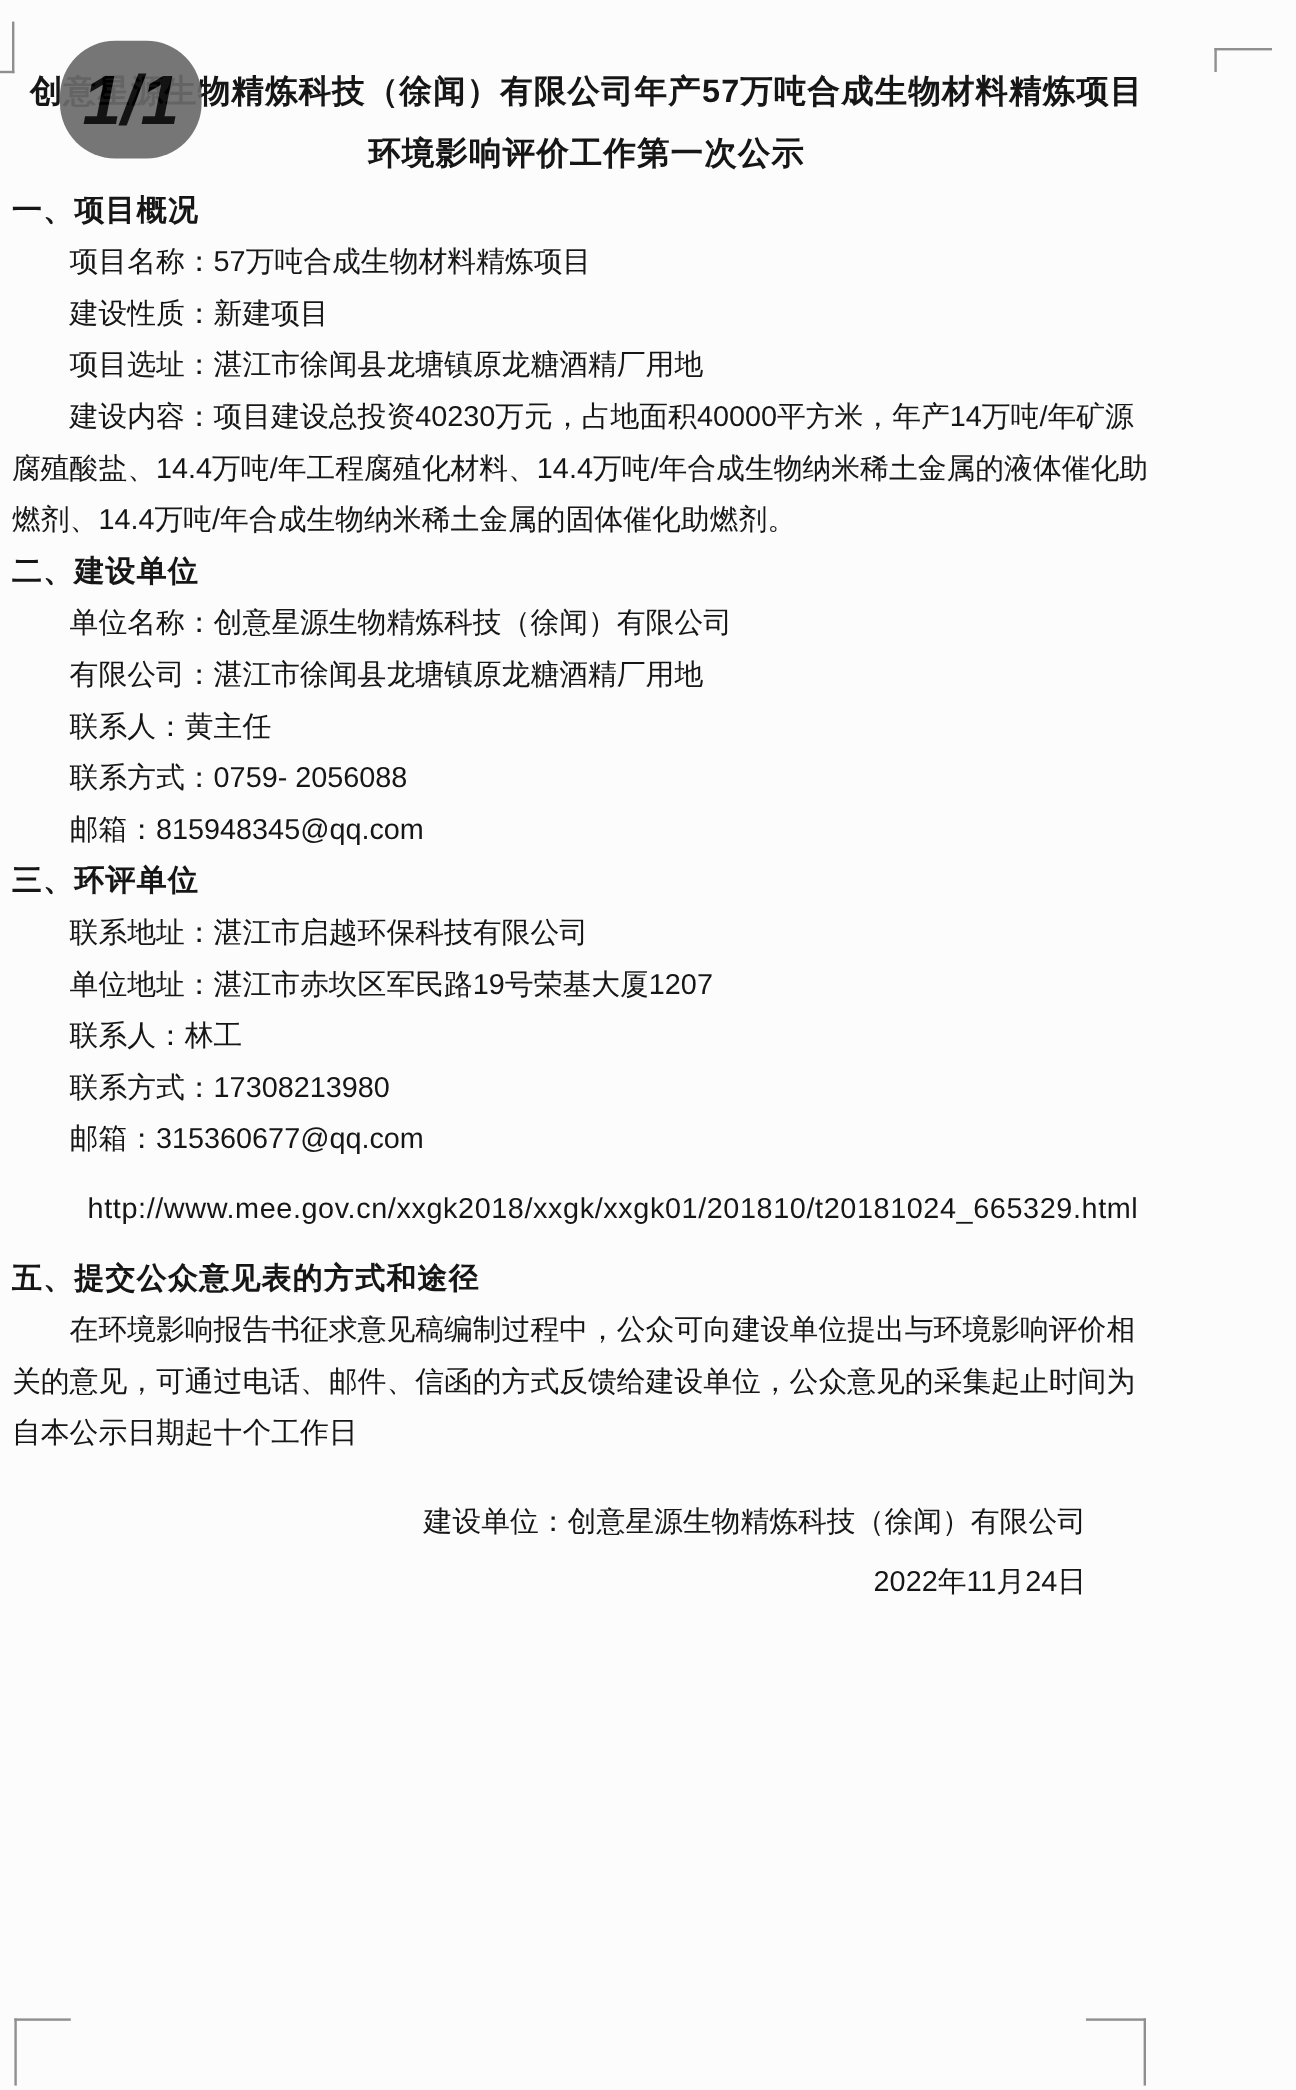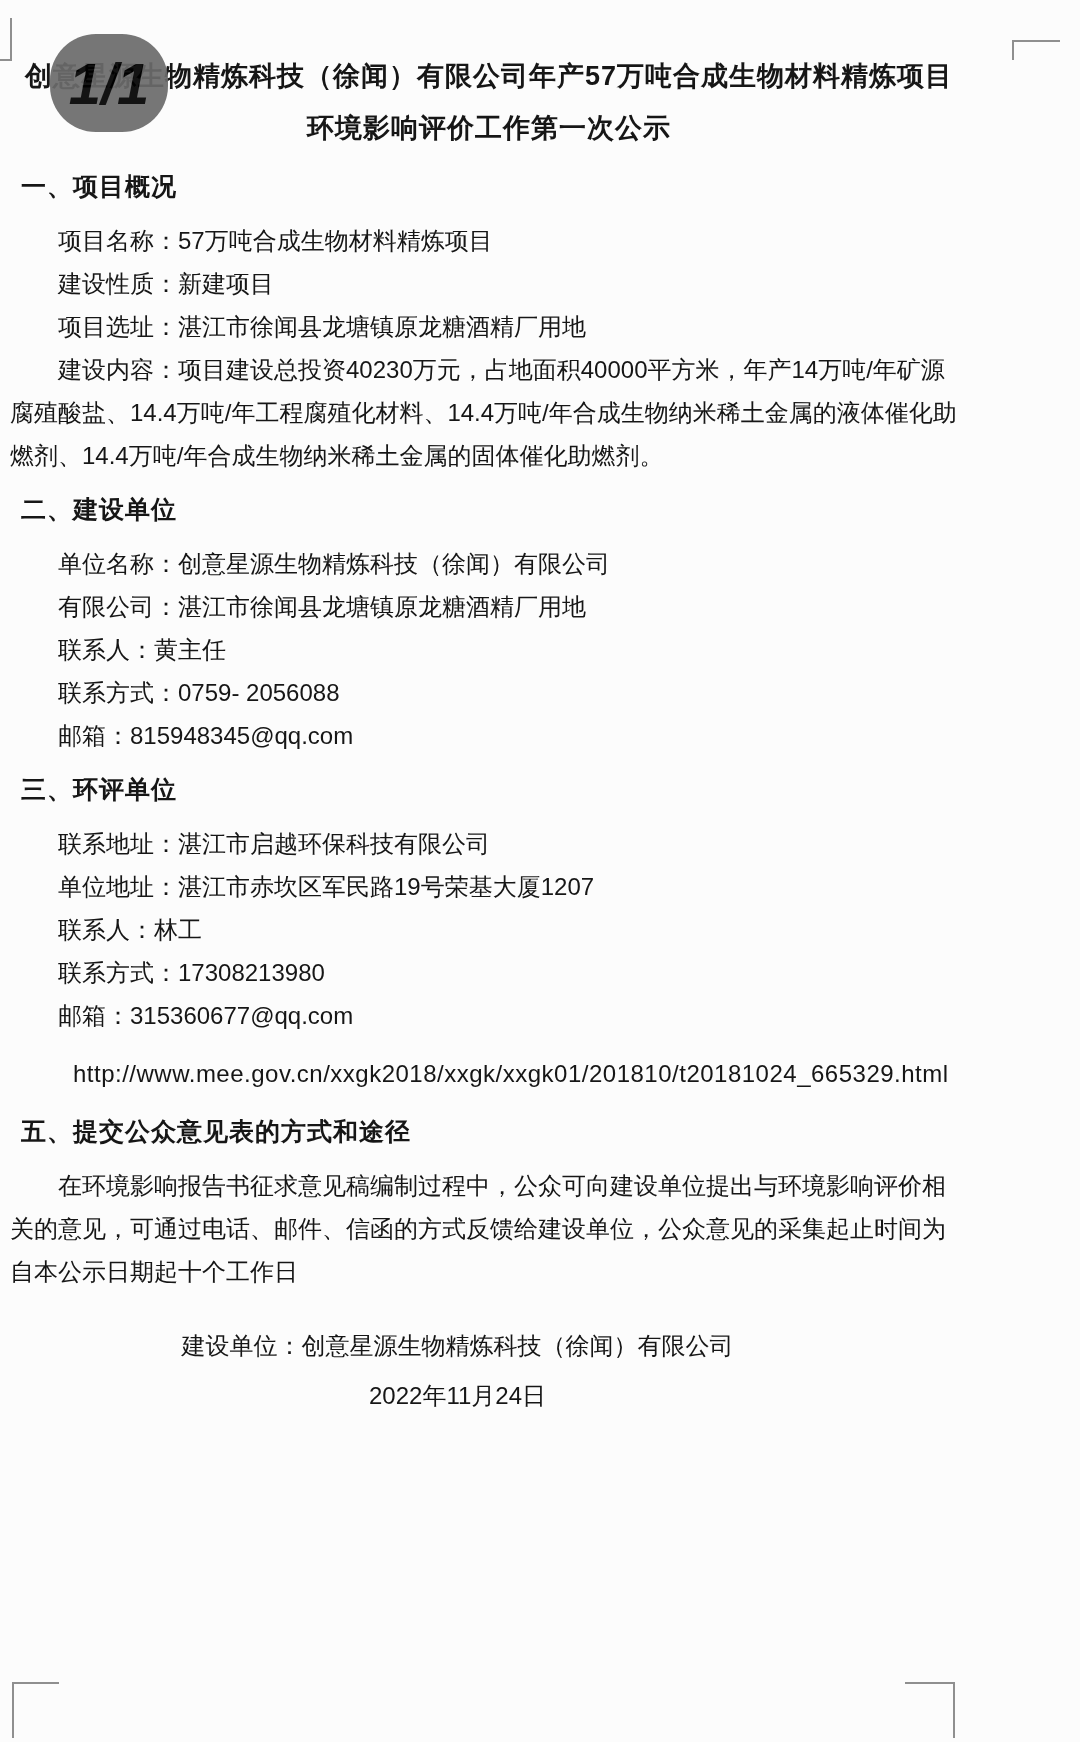"一、项目概况" h2.sec-heading { margin: 11px -> 0 }
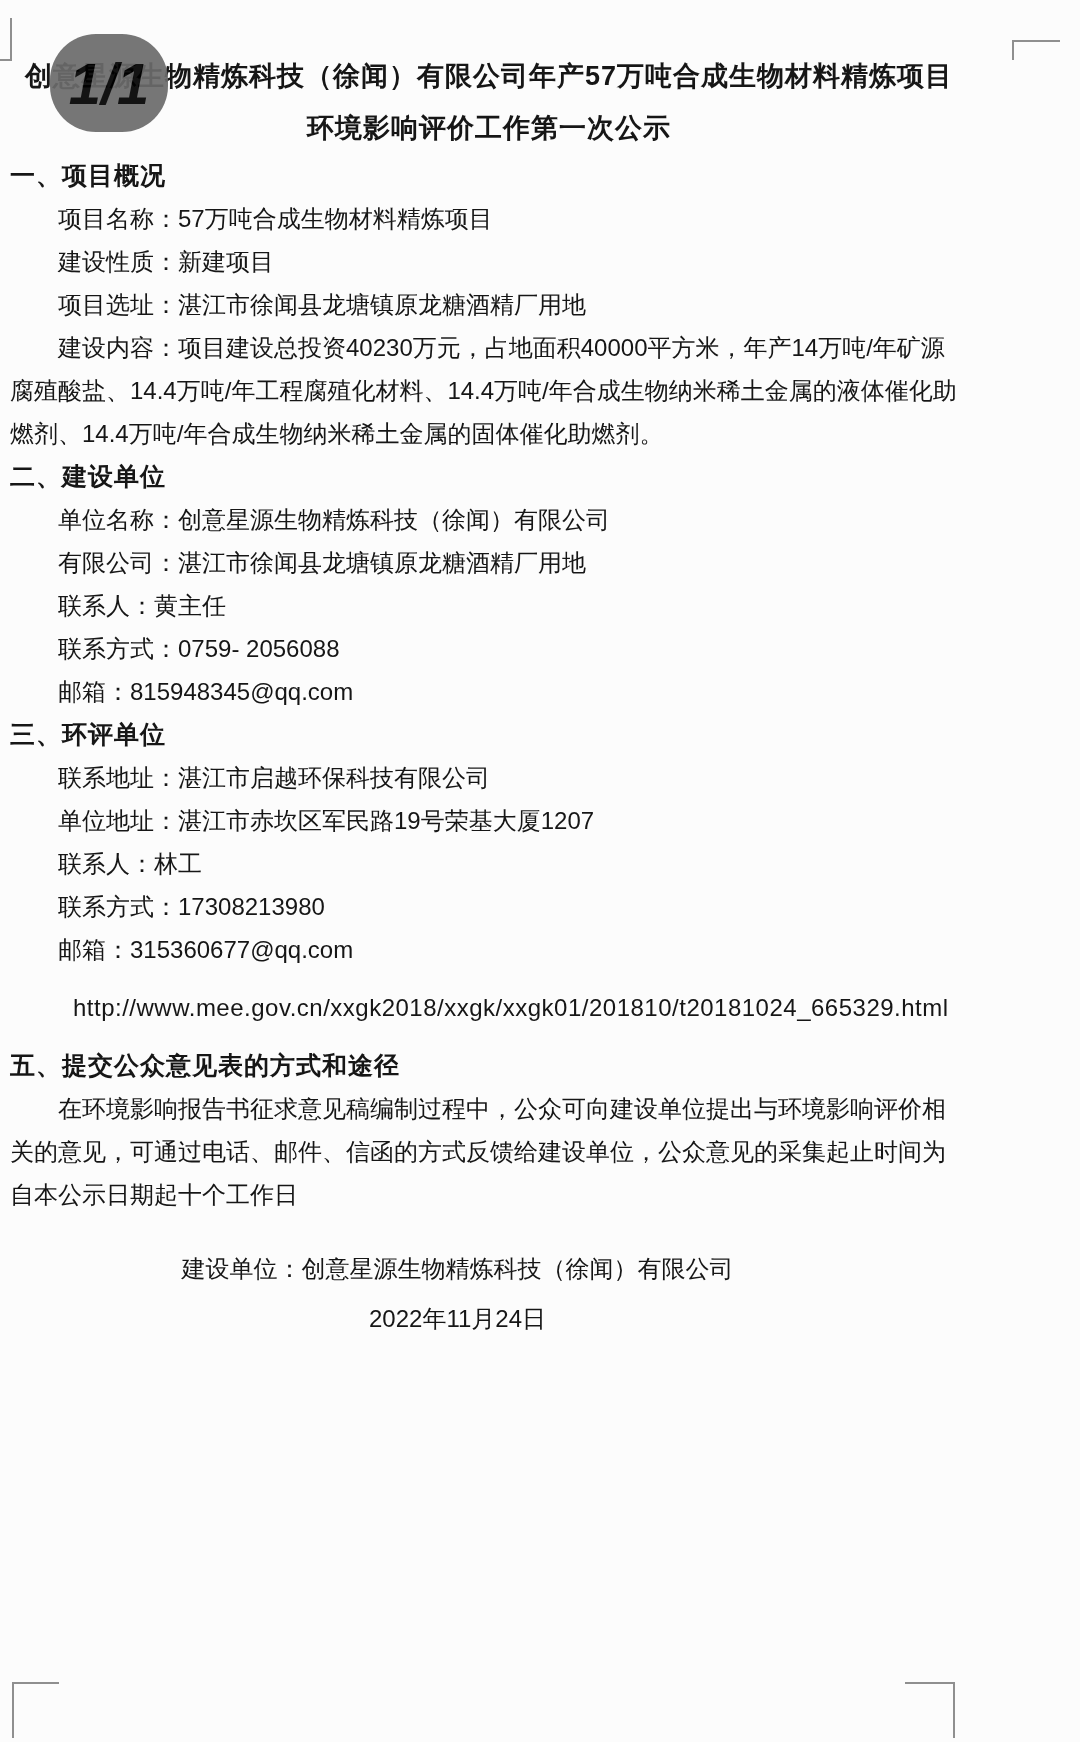"建设单位：创意星源生物精炼科技（徐闻）有限公司" .signoff { text-align: center -> right }
